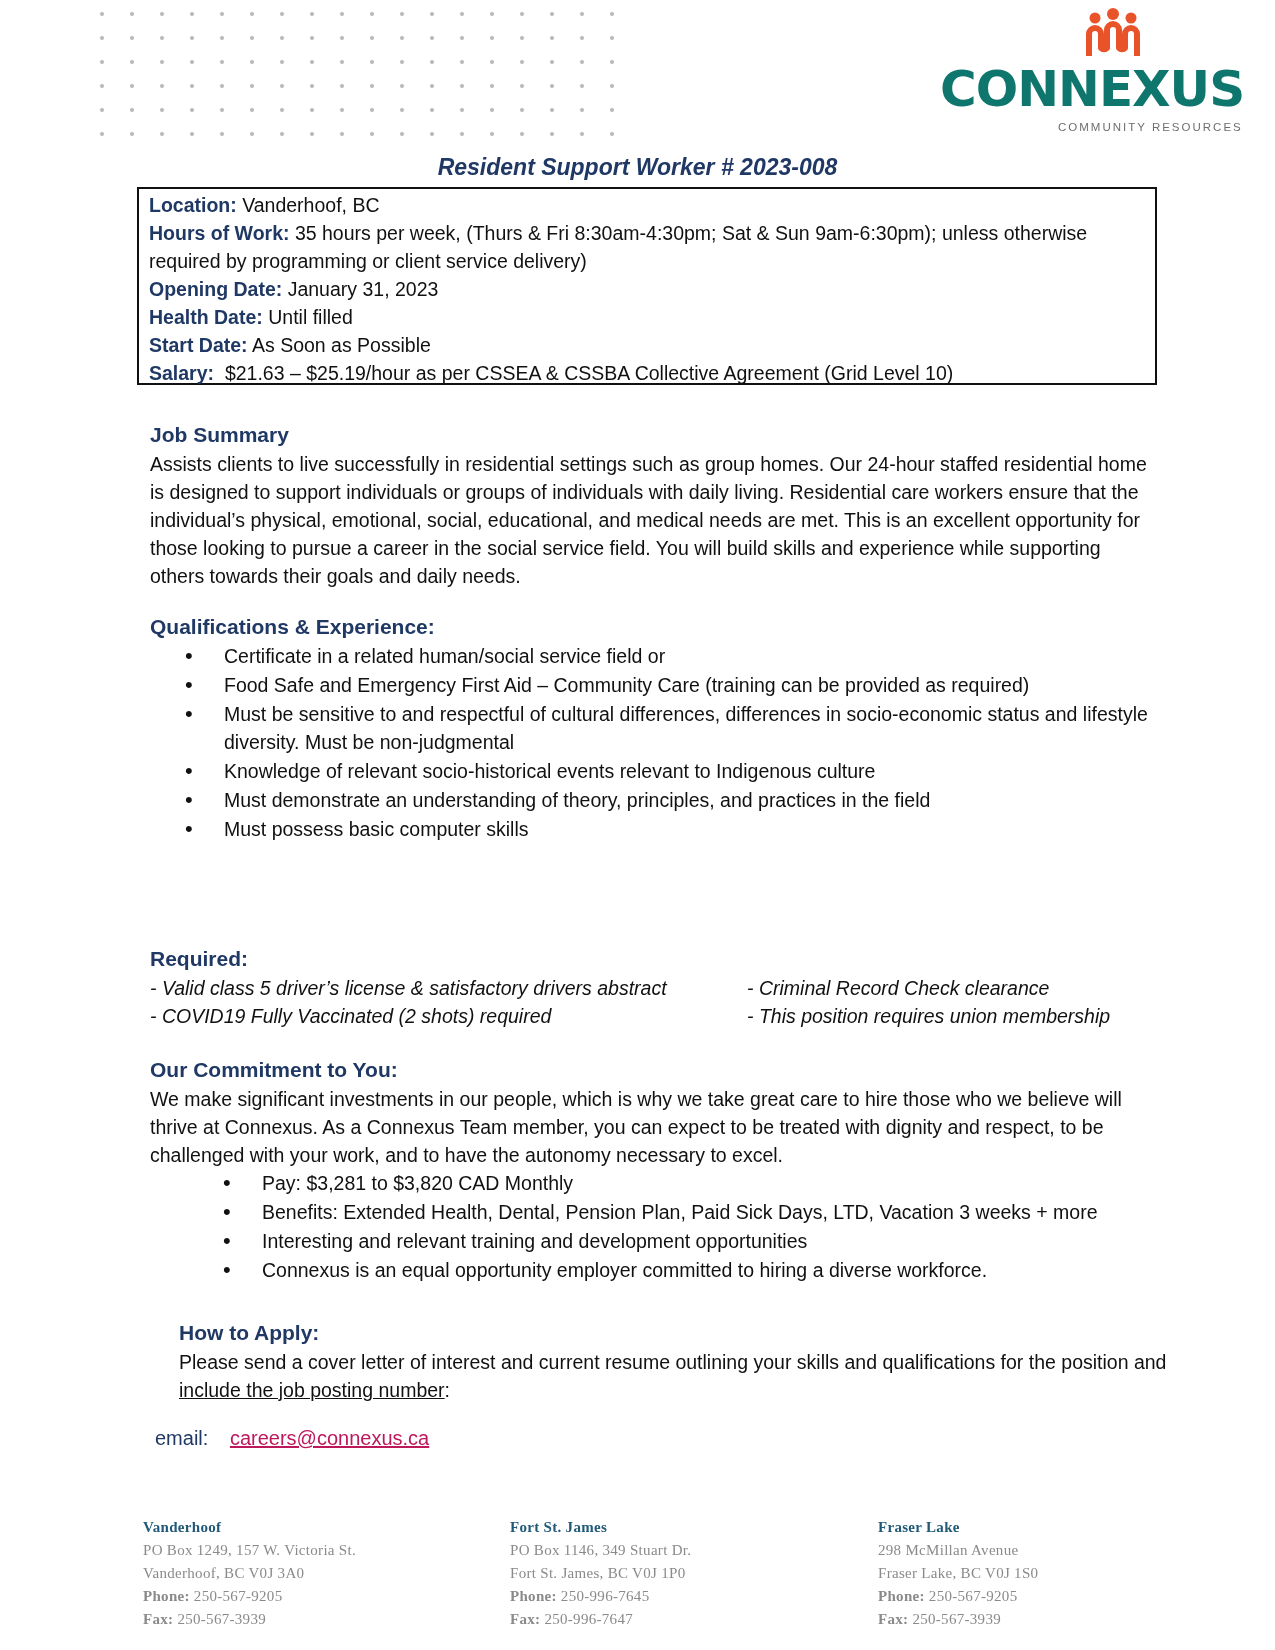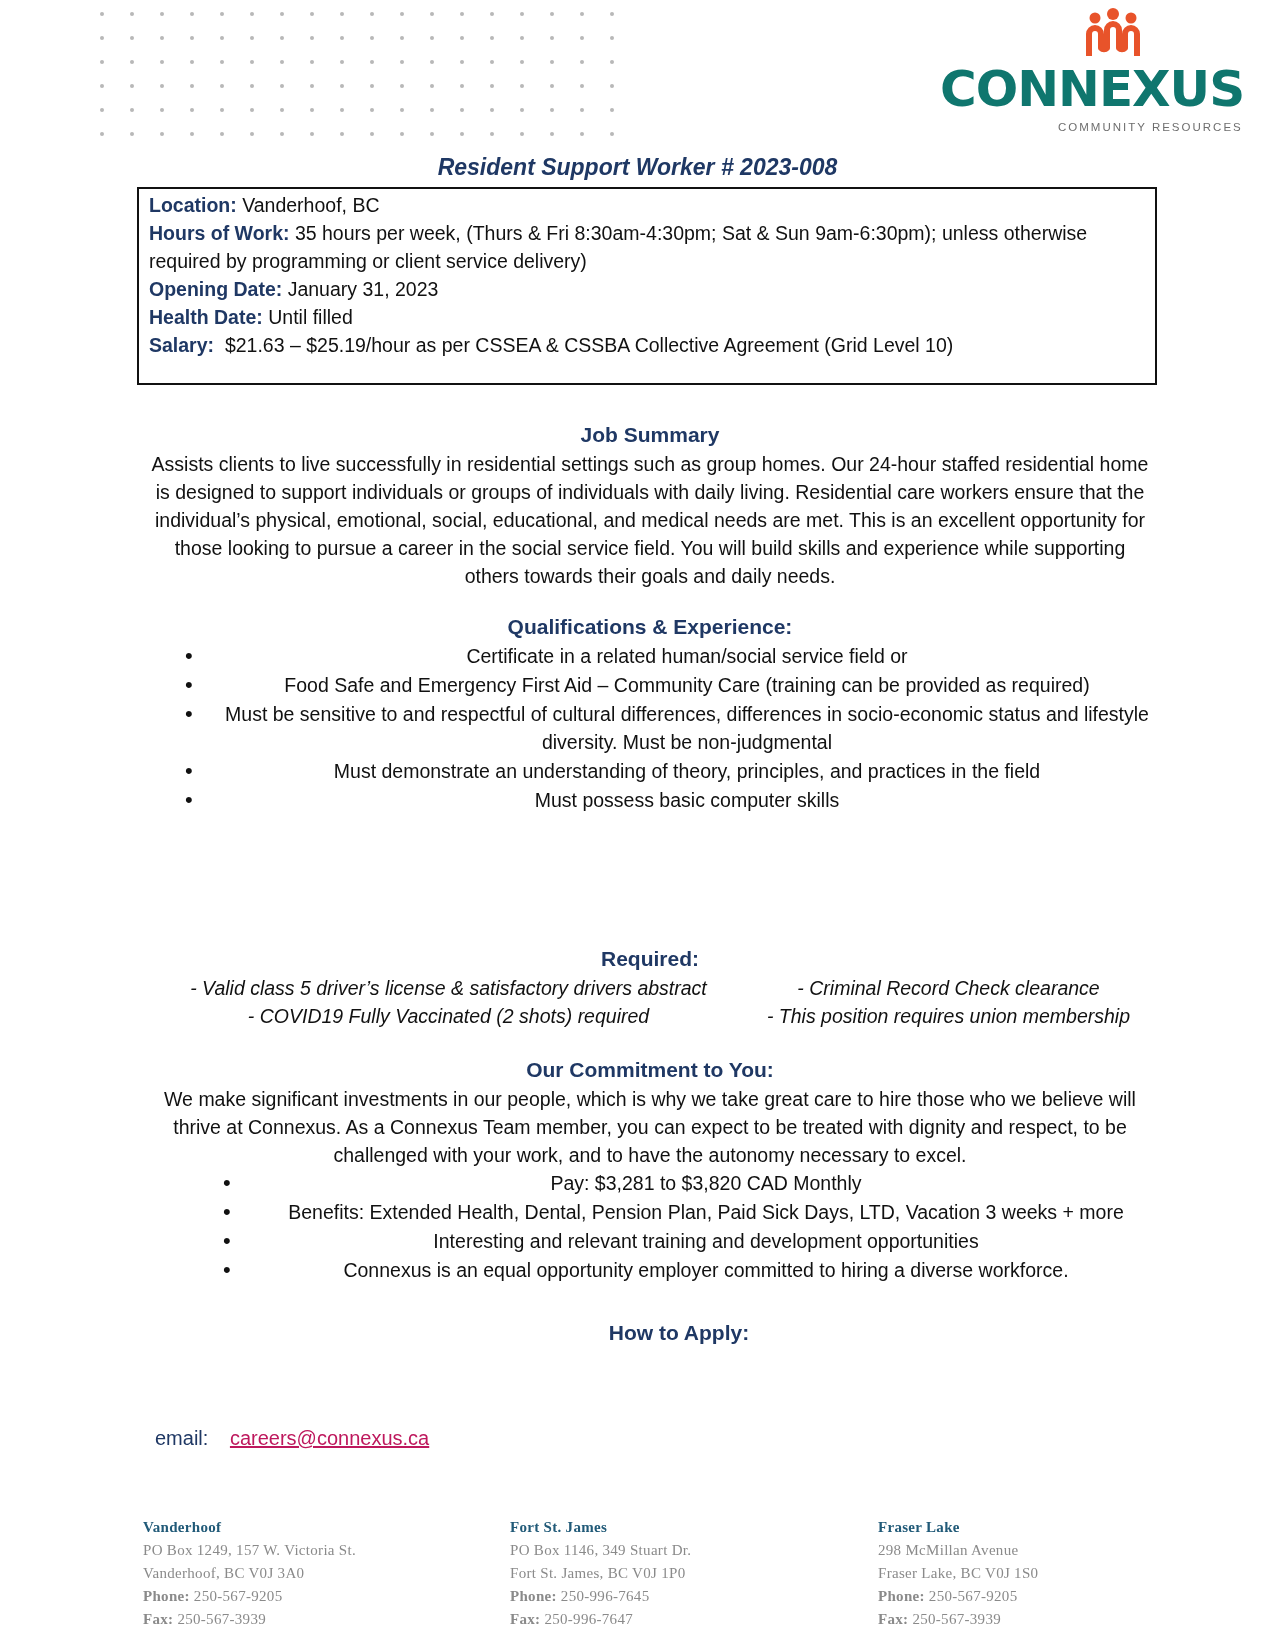"Start Date: As Soon as" div.line { html: none -> <div><span>Start Date:</span><span> As Soon as Possible</span></div> }
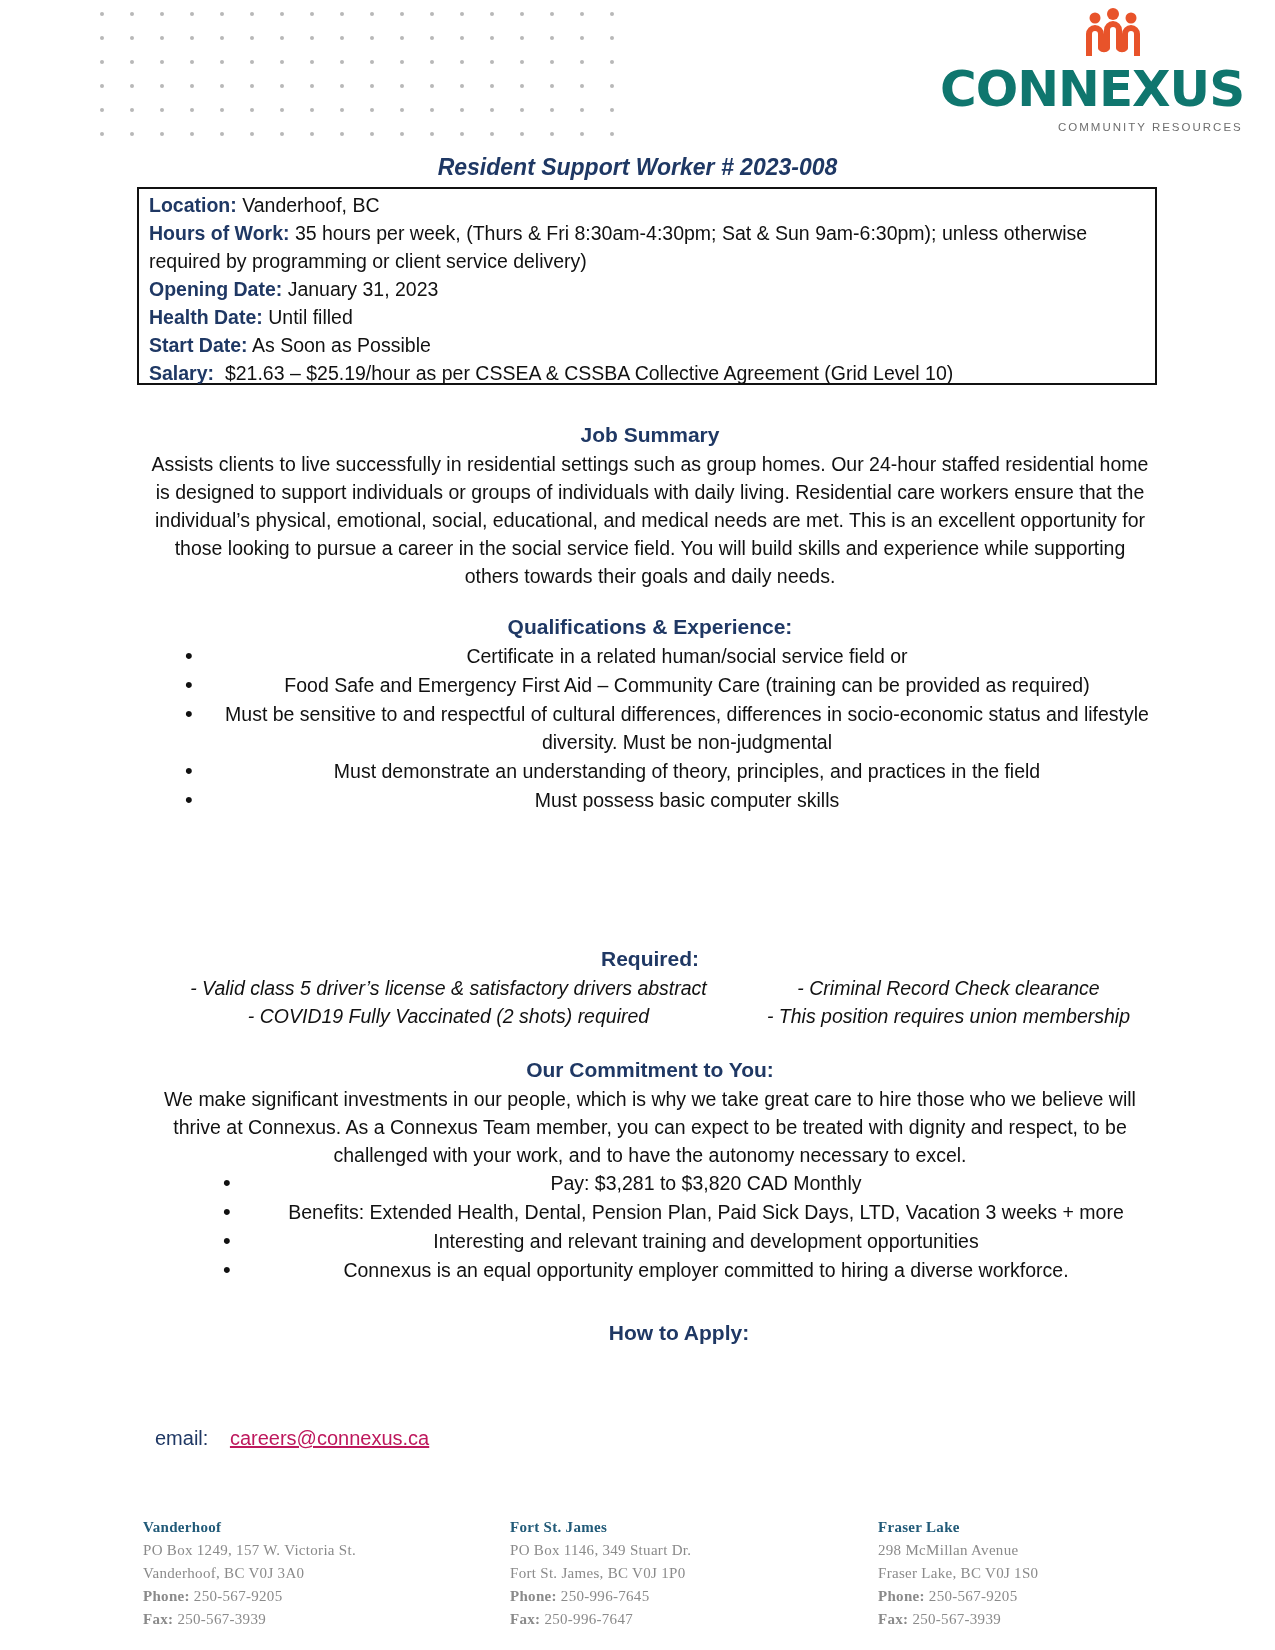"Job Summary" .sec { text-align: center -> none }
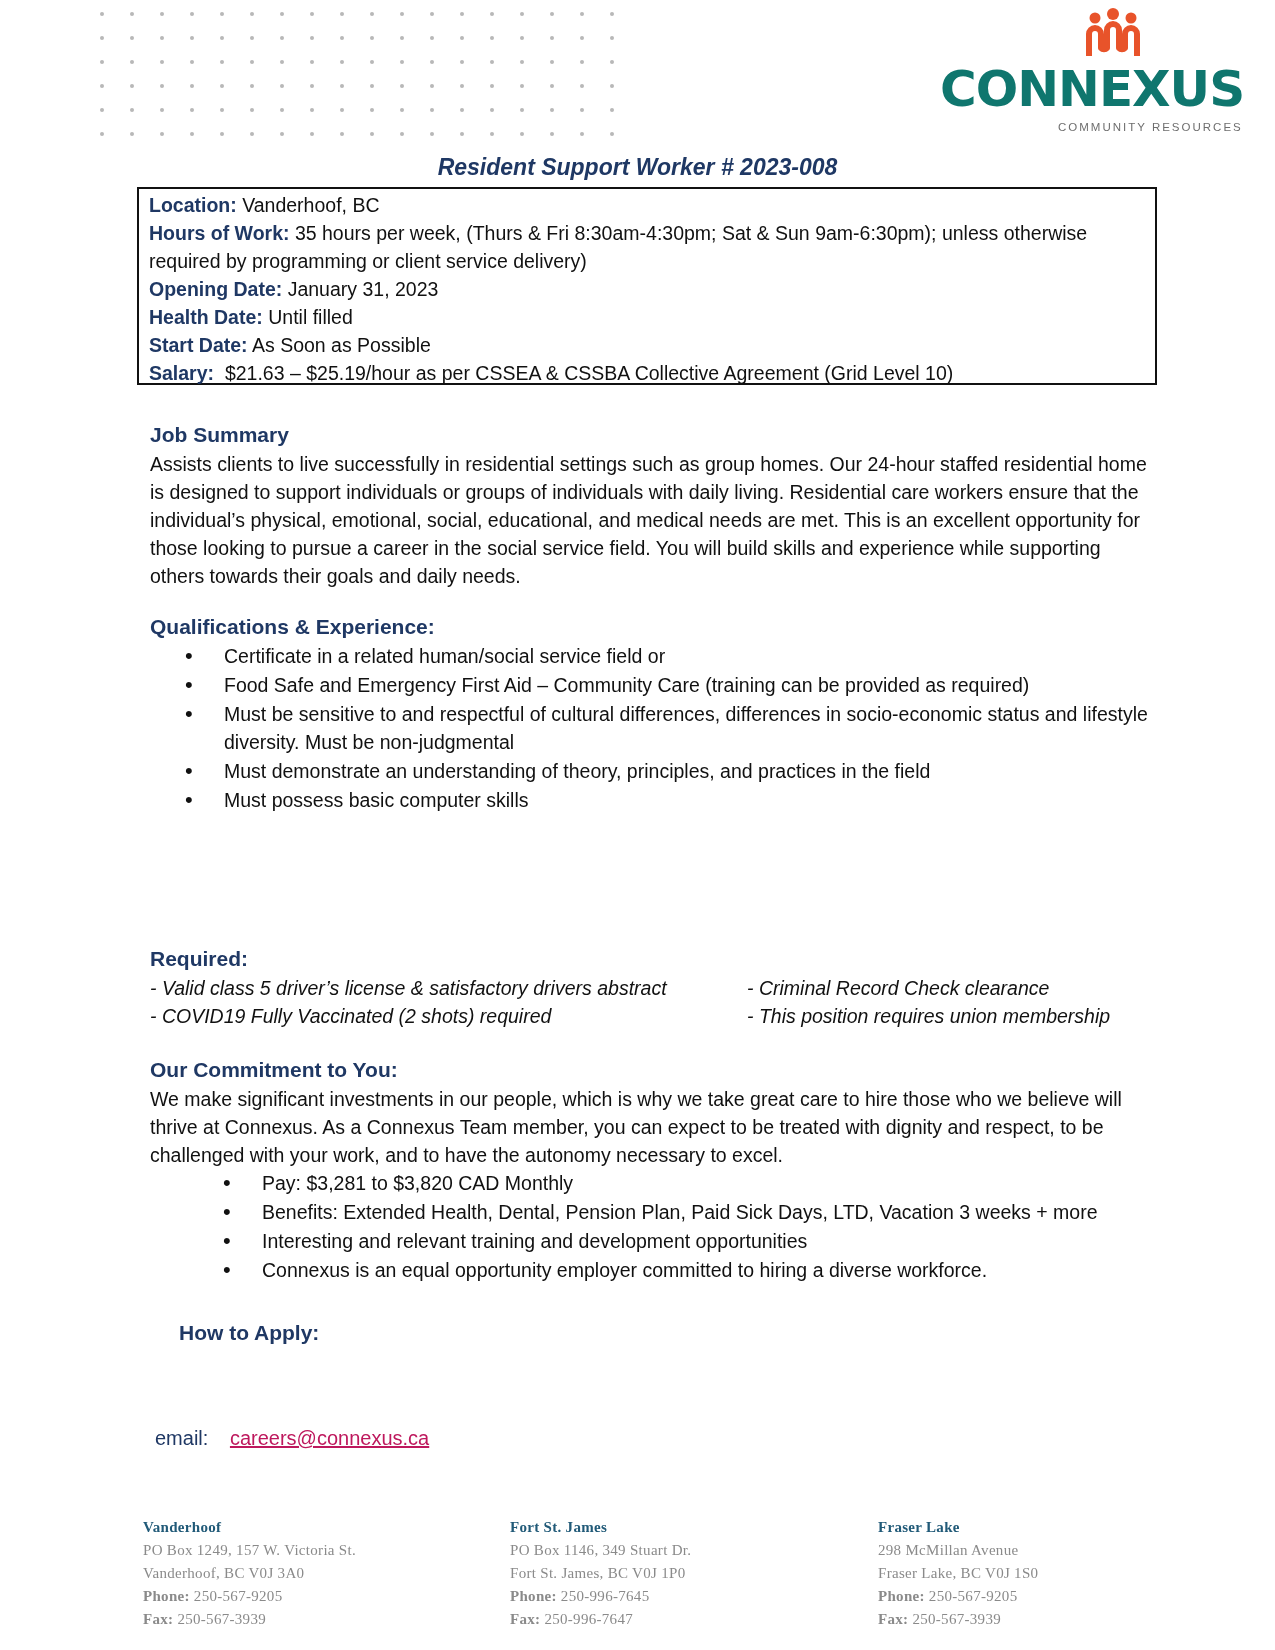"Knowledge of relevant socio-historical" li { html: none -> <li>Knowledge of relevant socio-historical events relevant to Indigenous culture</li> }
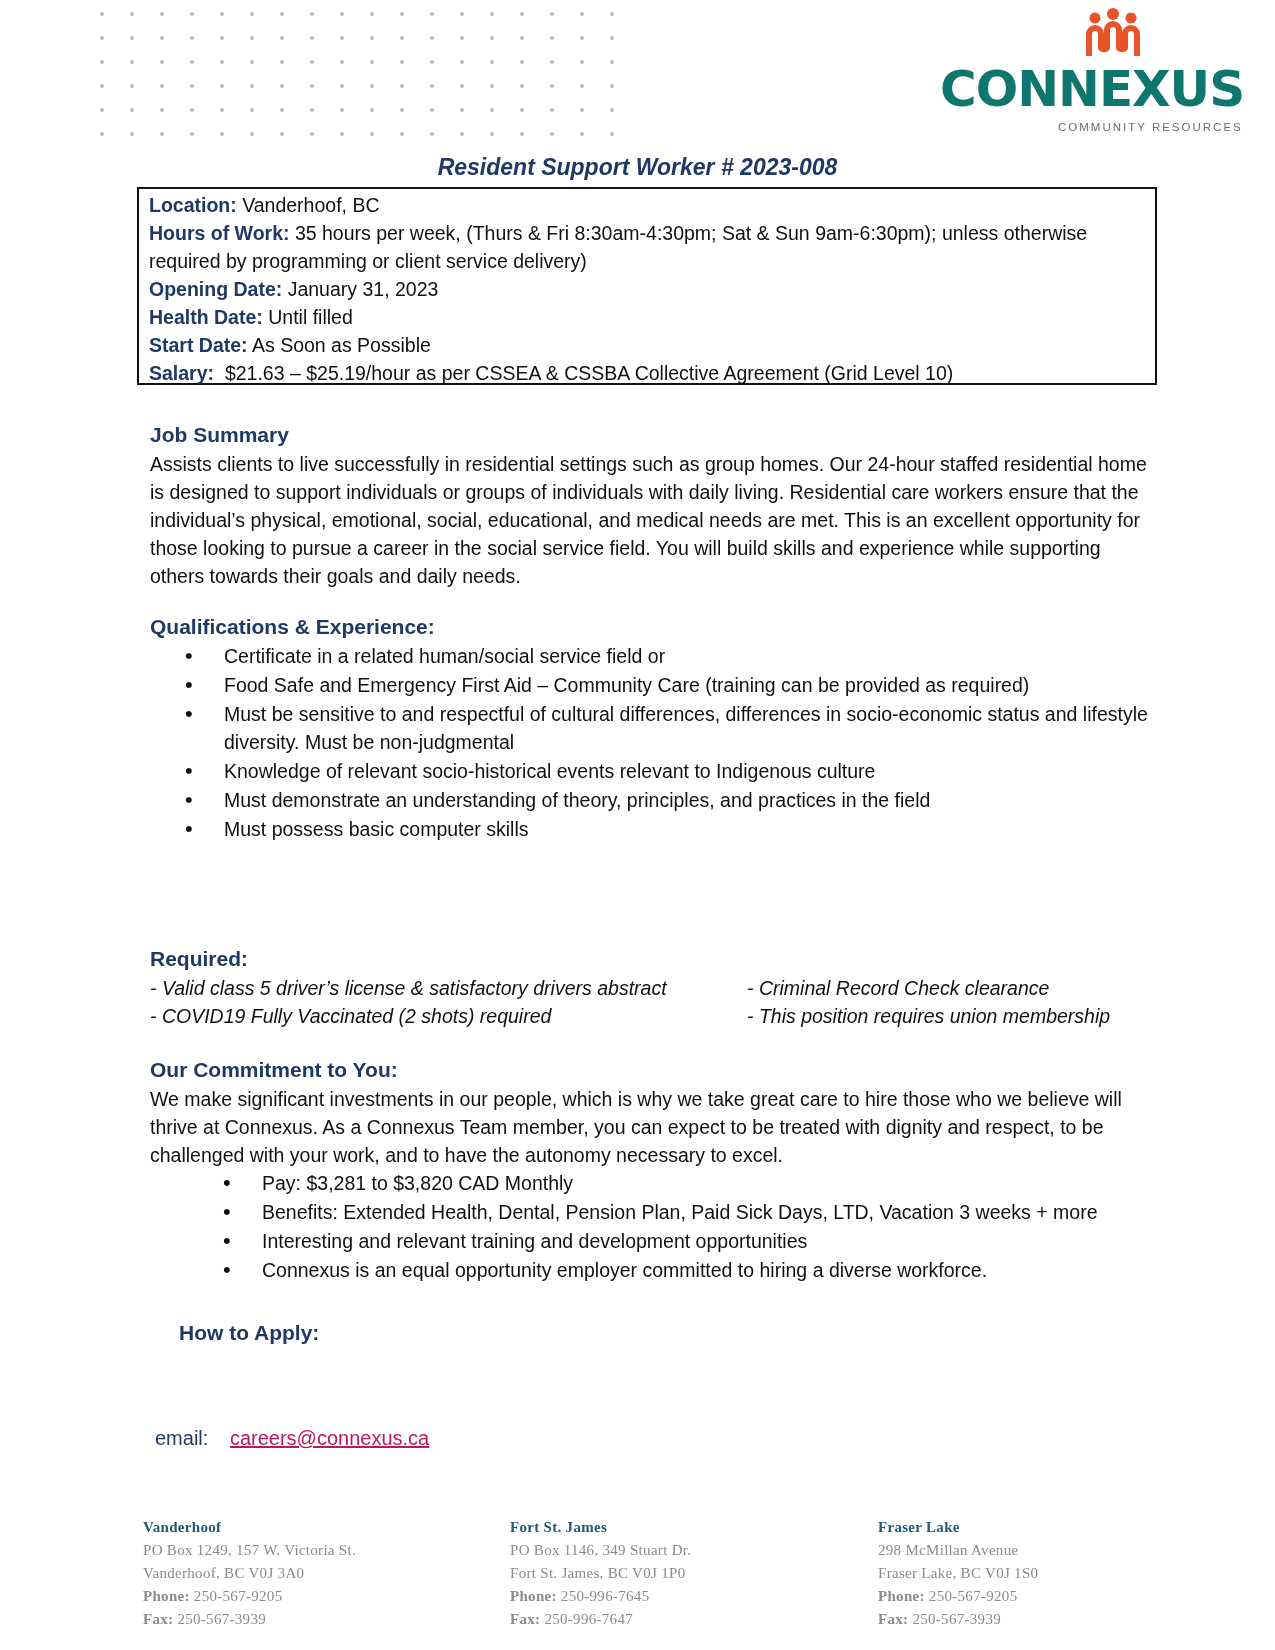"Please send a cover letter" div.p { html: none -> <div><span>Please send a cover letter of interest and current resume outlining your skills and qualifications for the position and </span><u>include the job posting number</u><span>:</span></div> }
